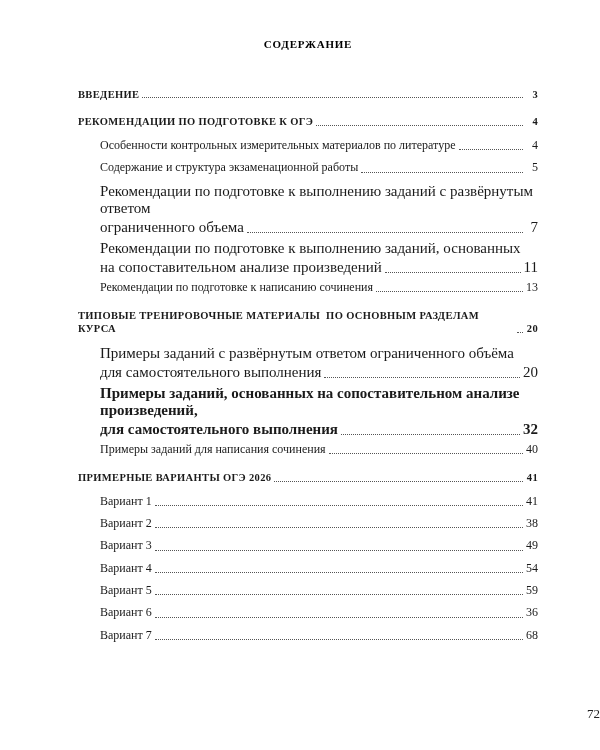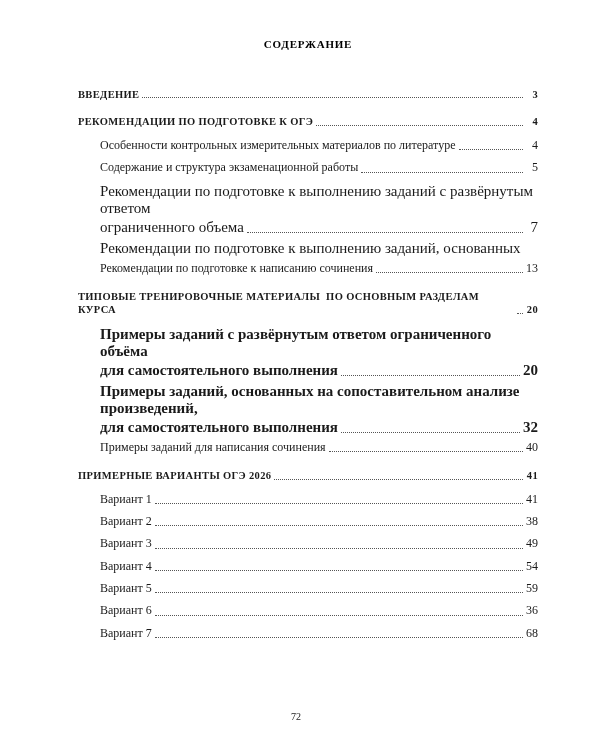"на сопоставительном анализе произведений" div.last-line { html: none -> <div> <span>на сопоставительном анализе произведений</span> <span></span> <span>11</span> </div> }
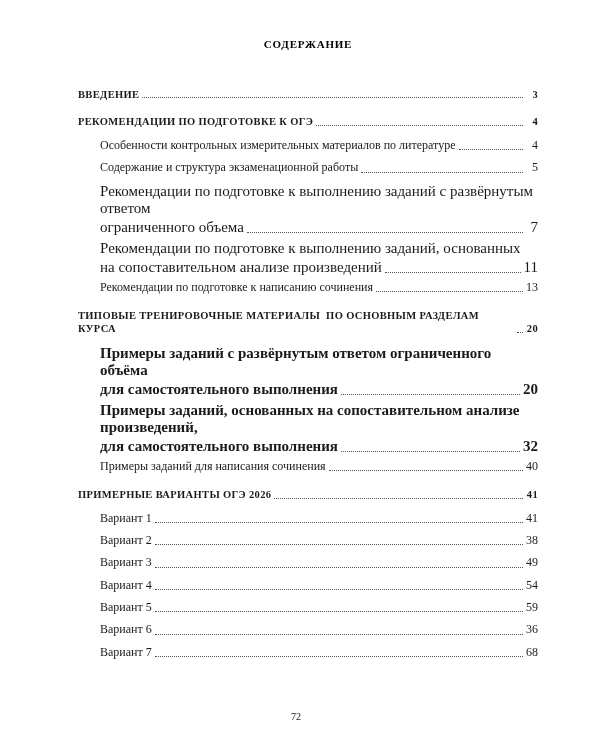"Примеры заданий с развёрнутым ответом" div.entry-multi { font-weight: bold -> normal }
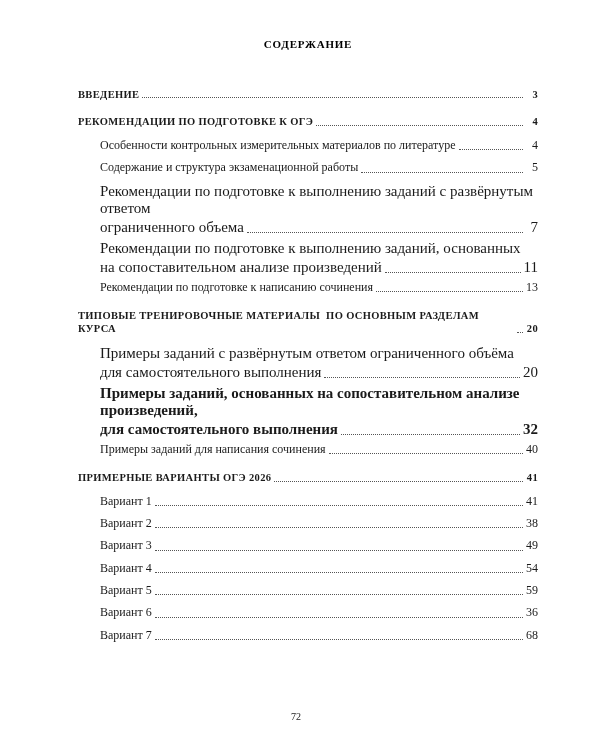"72" .folio { font-size: 10px -> 13px; right: 8px -> 0; text-align: center -> right }
